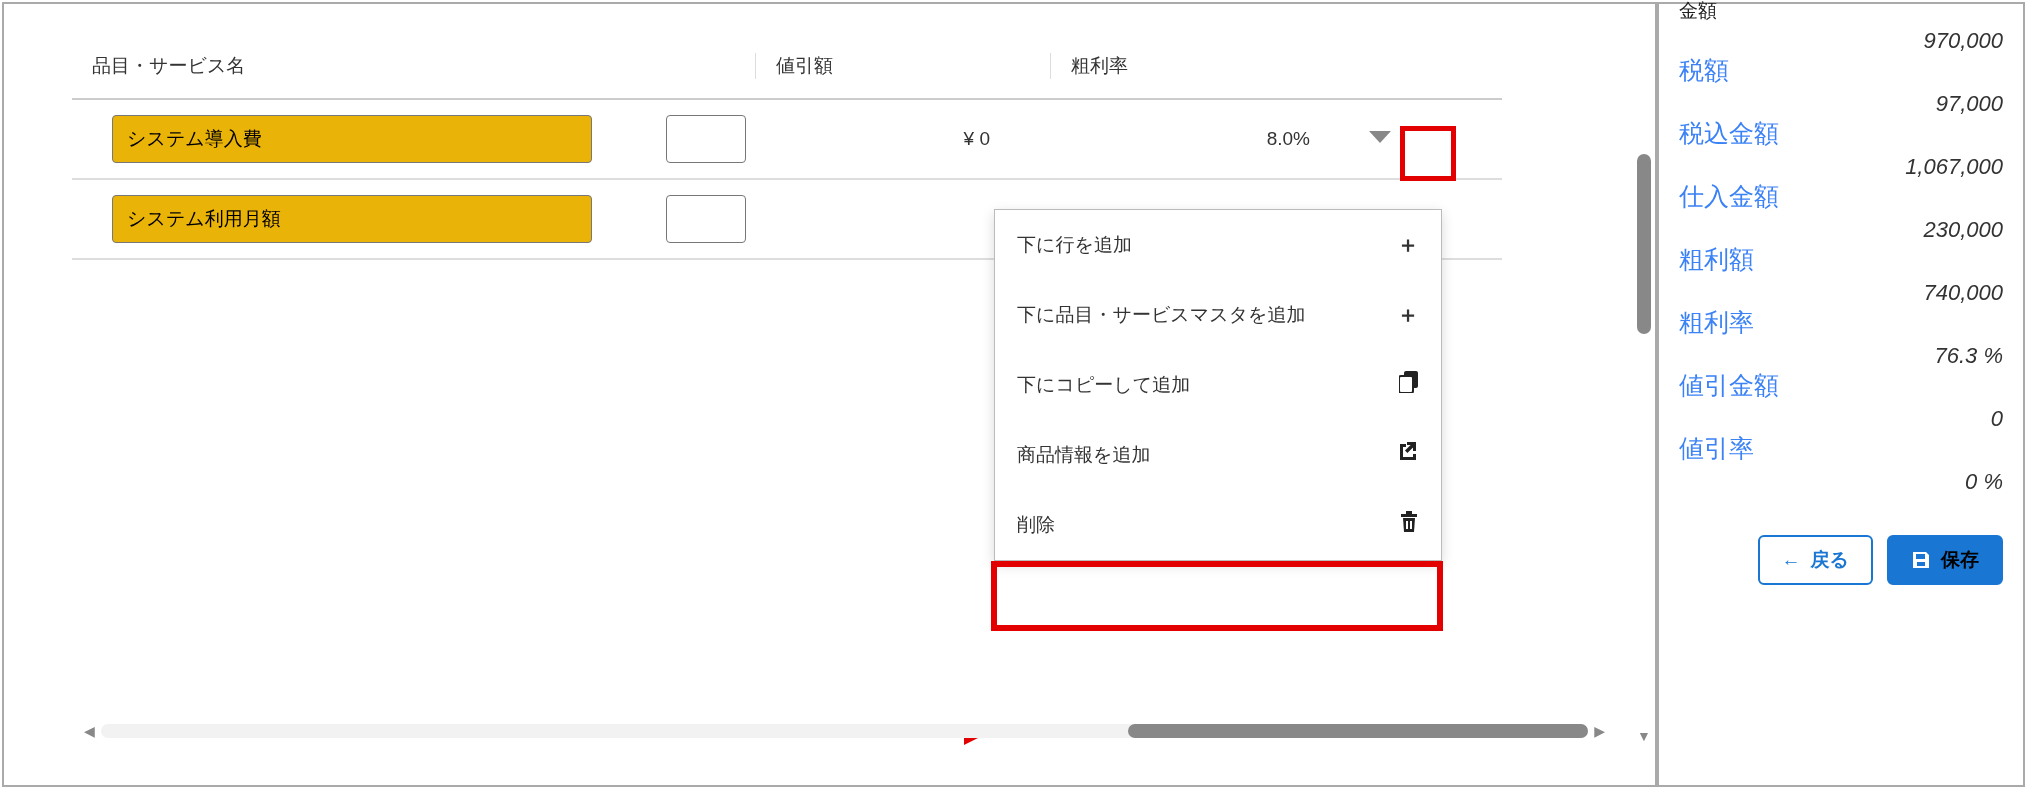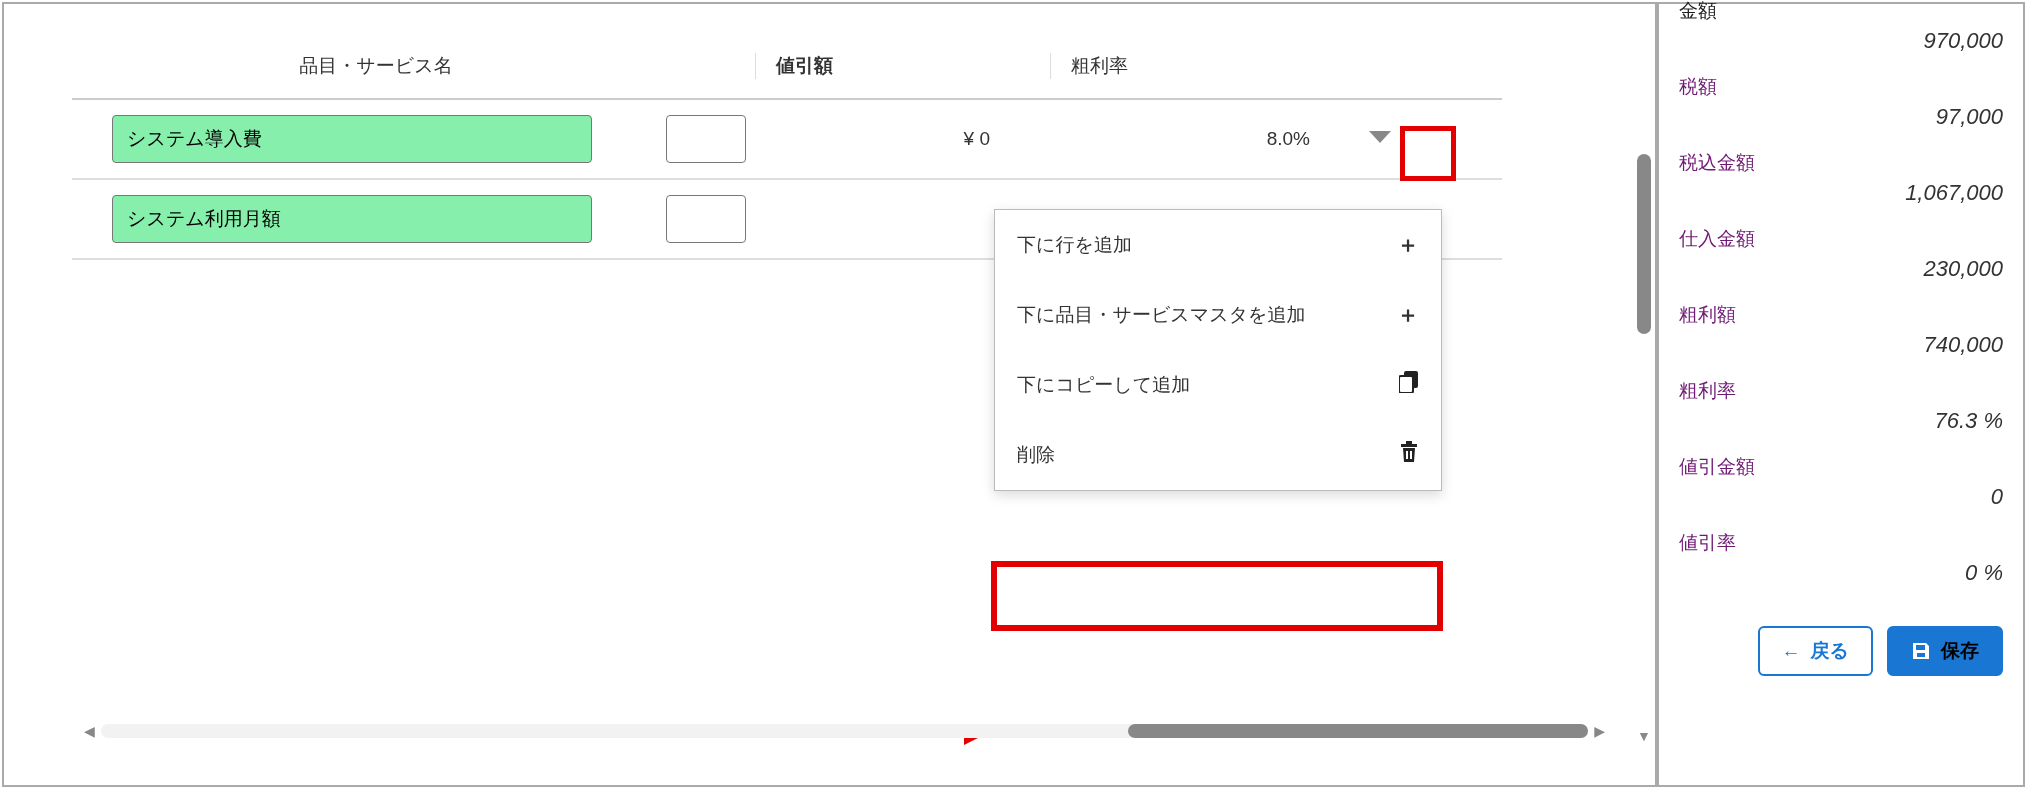"品目・サービス名" .hdr-row .col-name { text-align: center -> none }
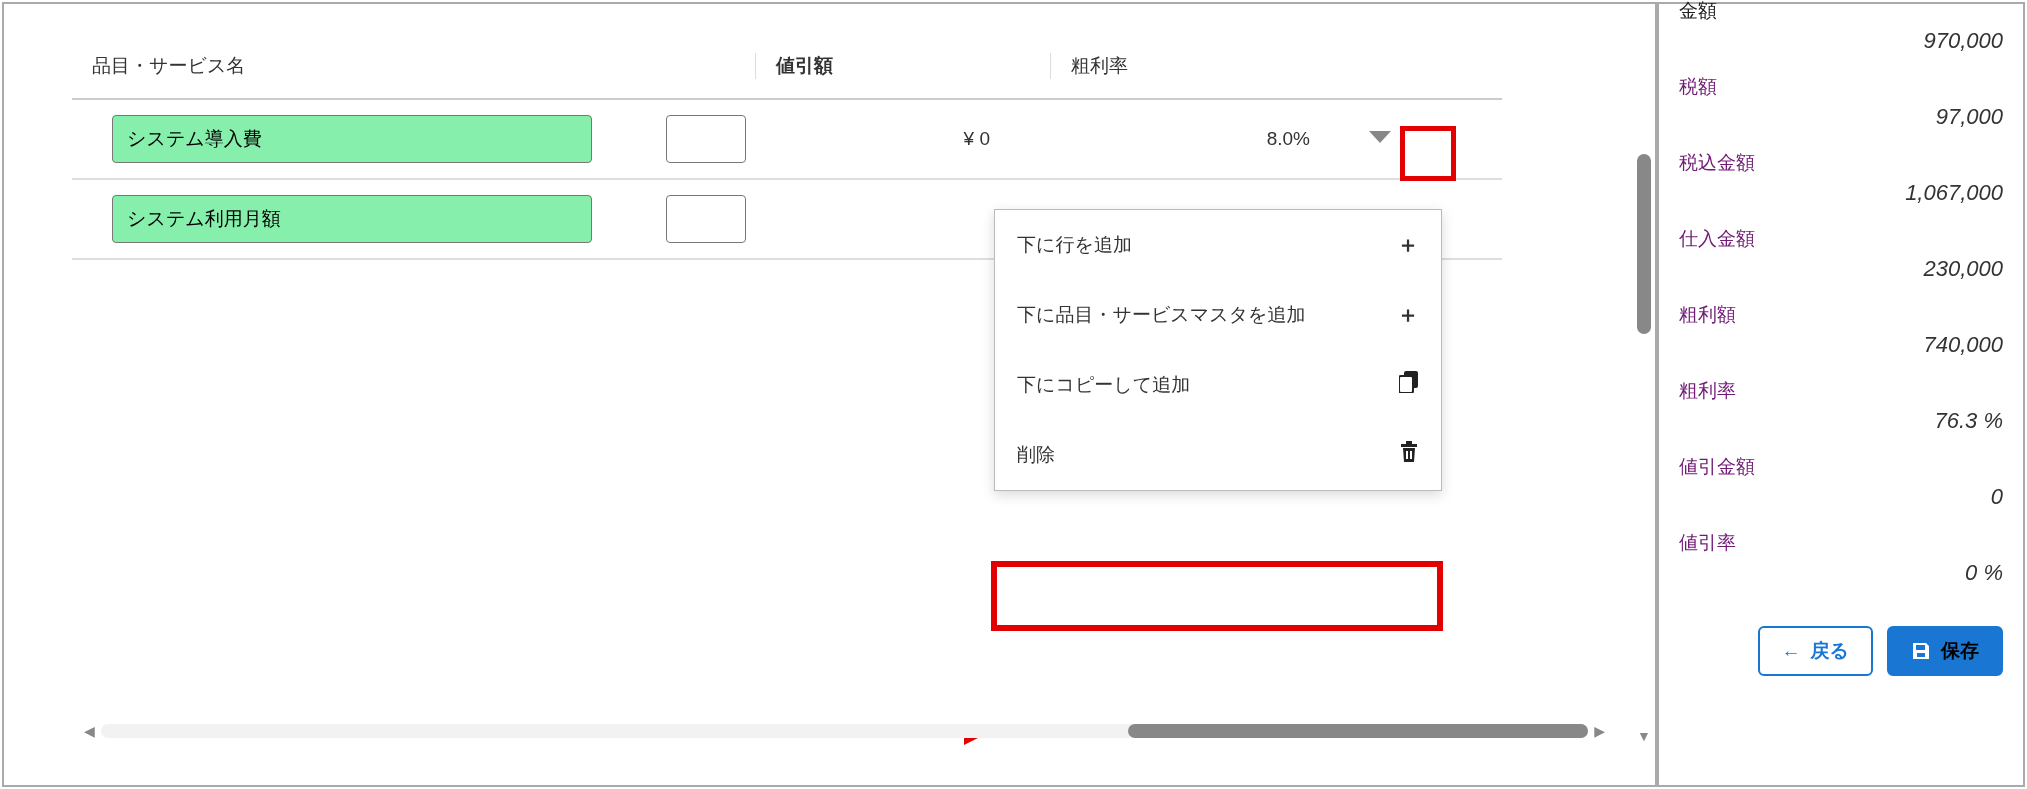"値引額" .hdr-row .col-discount { font-weight: bold -> none }
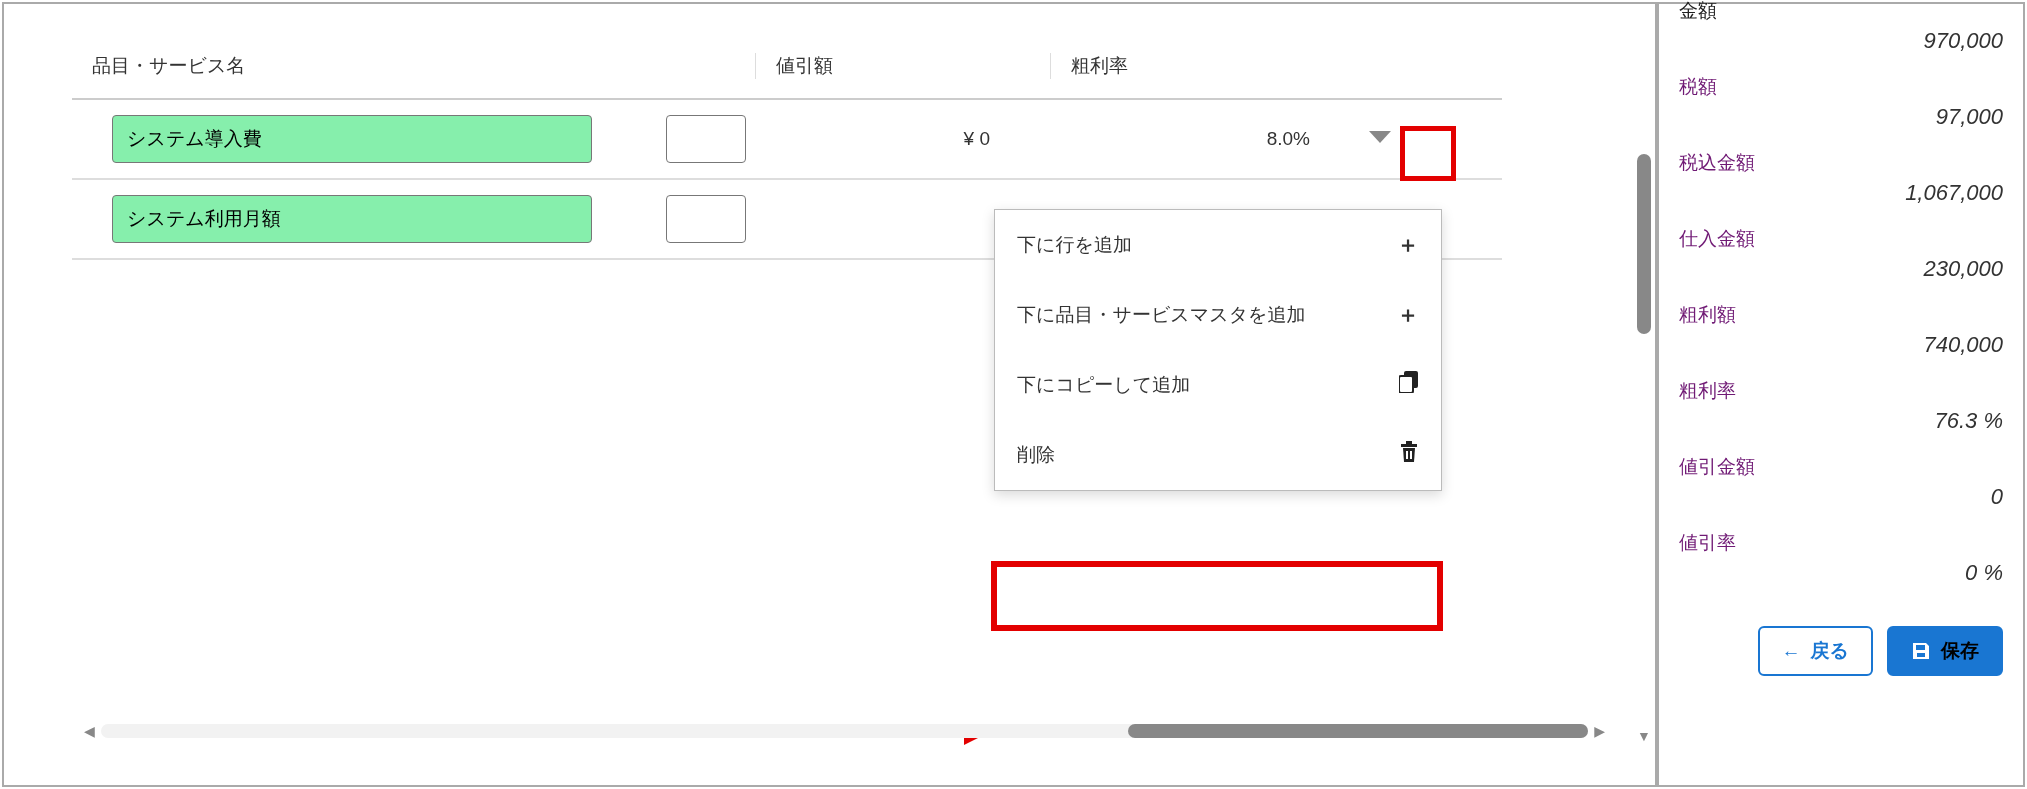"税額" .side-panel .kv-label { color: #701a75 -> #3b82f6; font-size: 19px -> 25px; margin-top: 20px -> none }
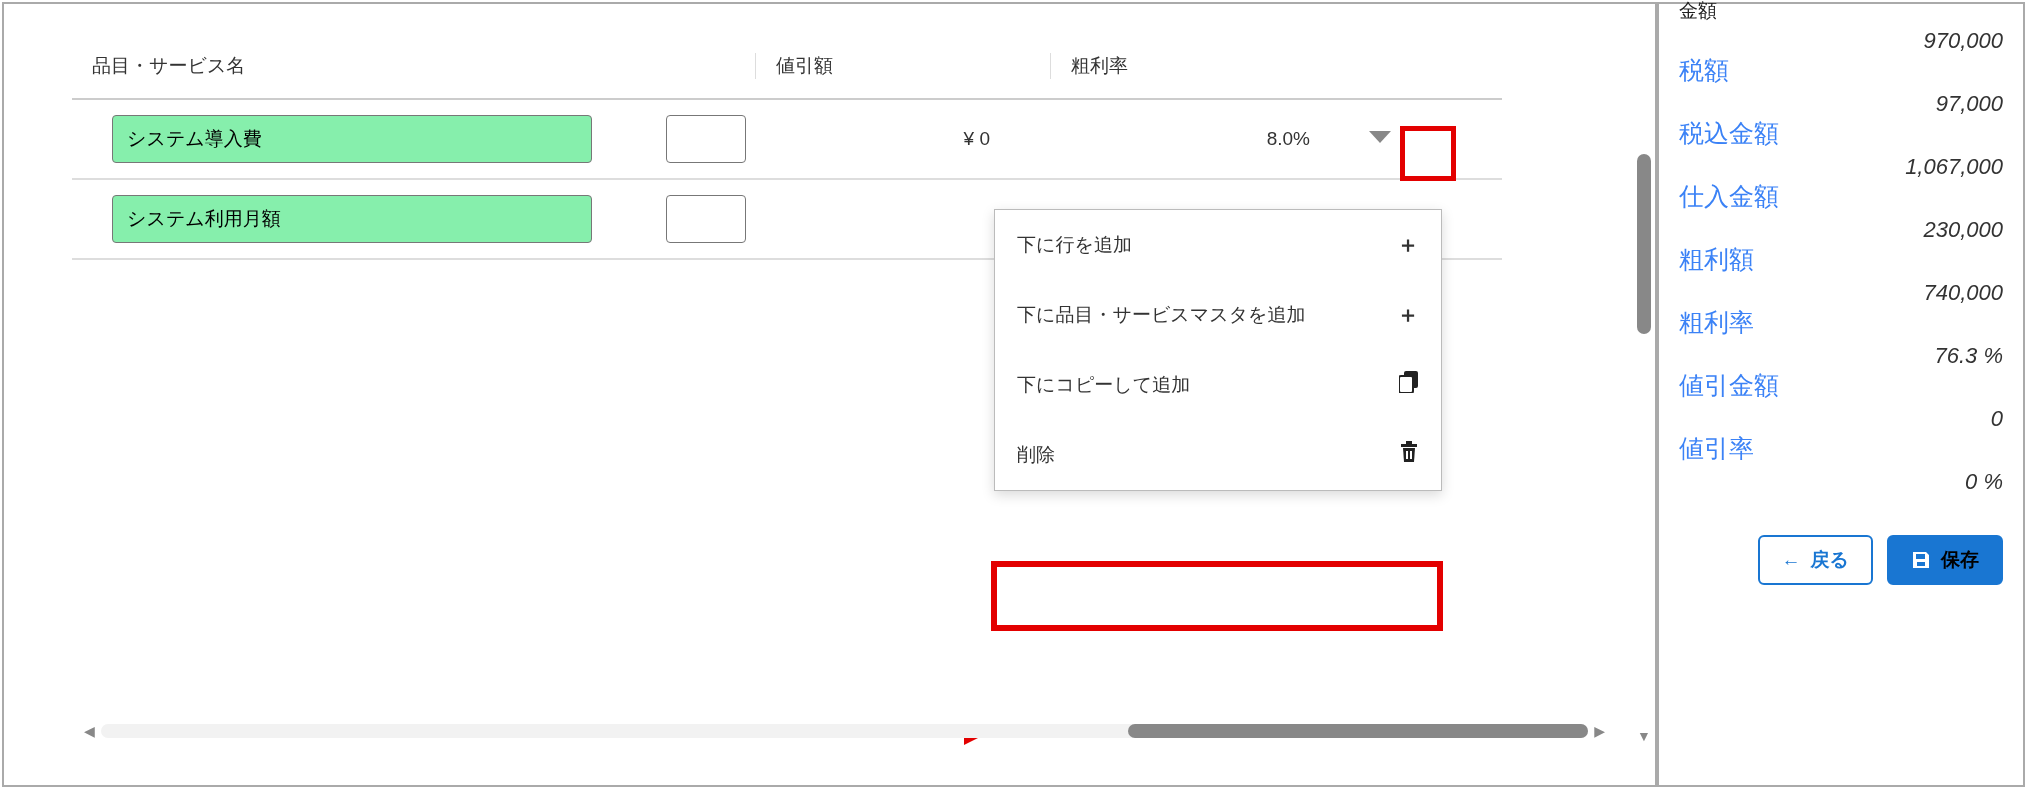"システム導入費" .text-input { background: #86efac -> #eab308 }
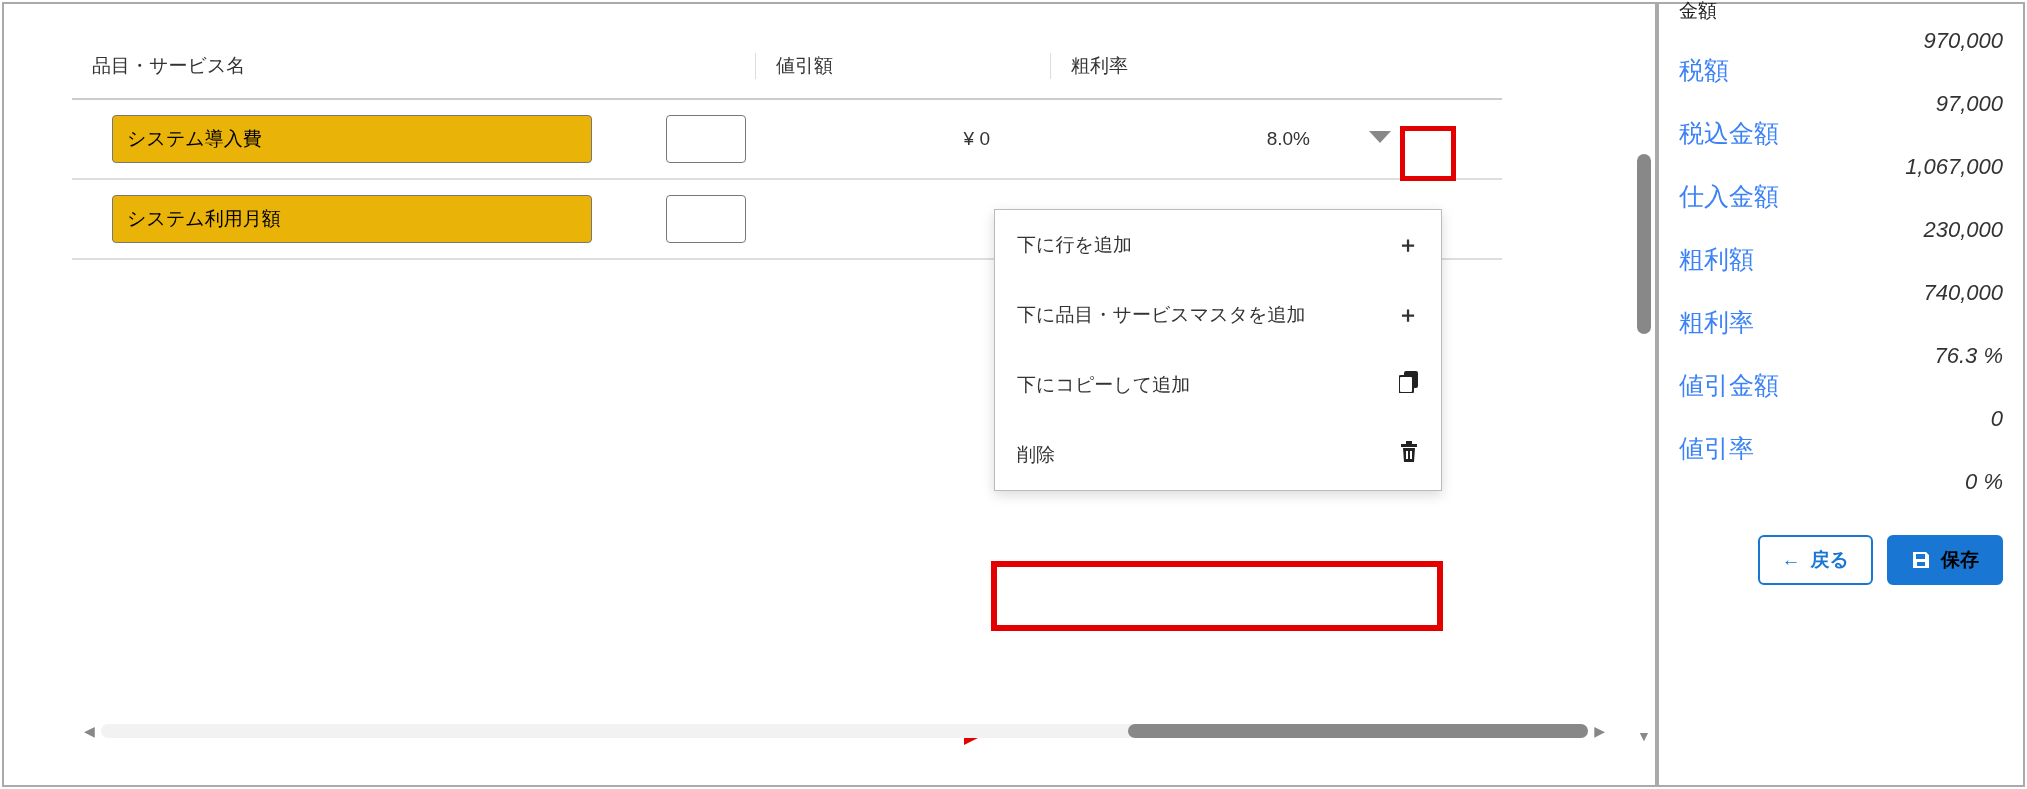"商品情報を追加" div.menu-item { html: none -> <div> <span>商品情報を追加</span> <span> <svg> <path></path> </svg> </span> </div> }
